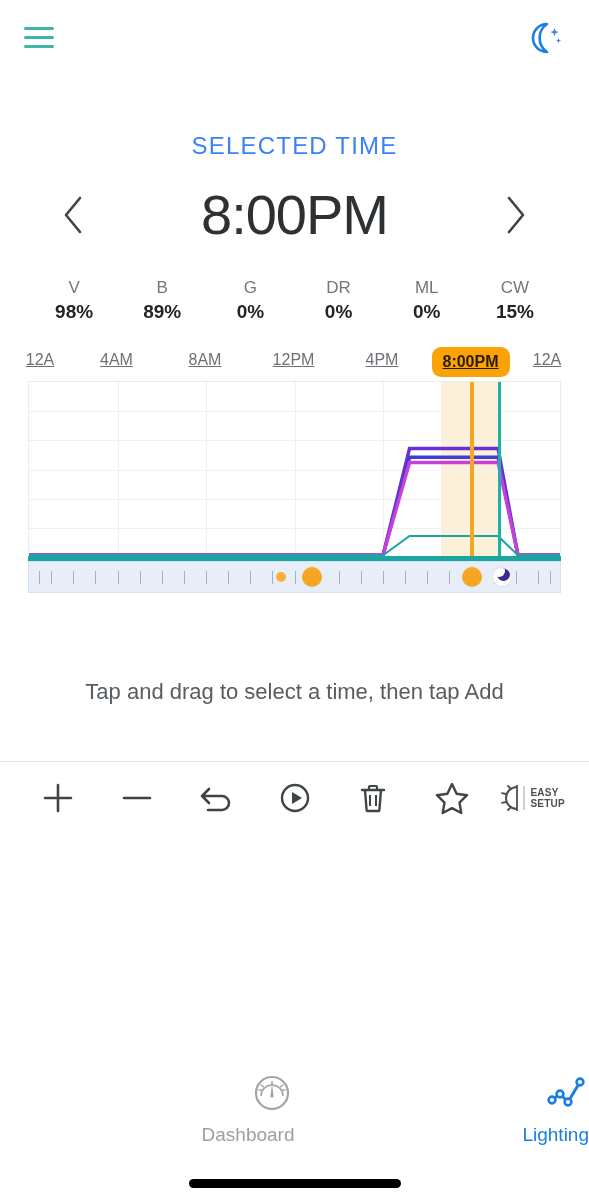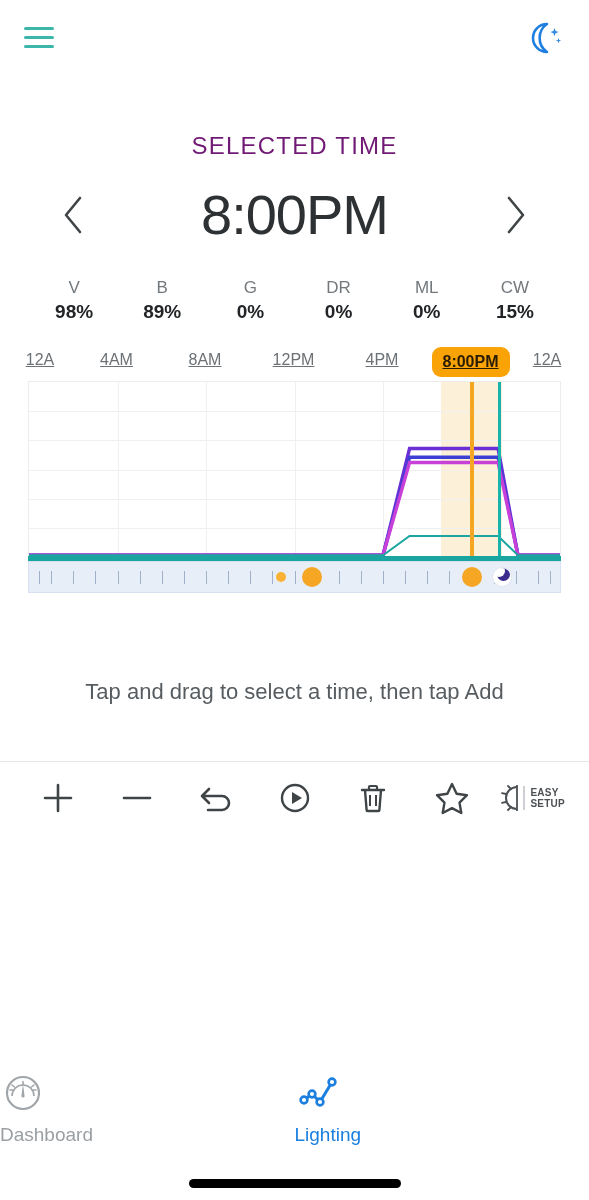"SELECTED TIME" .sel-label { color: #701a75 -> #3b82f6 }
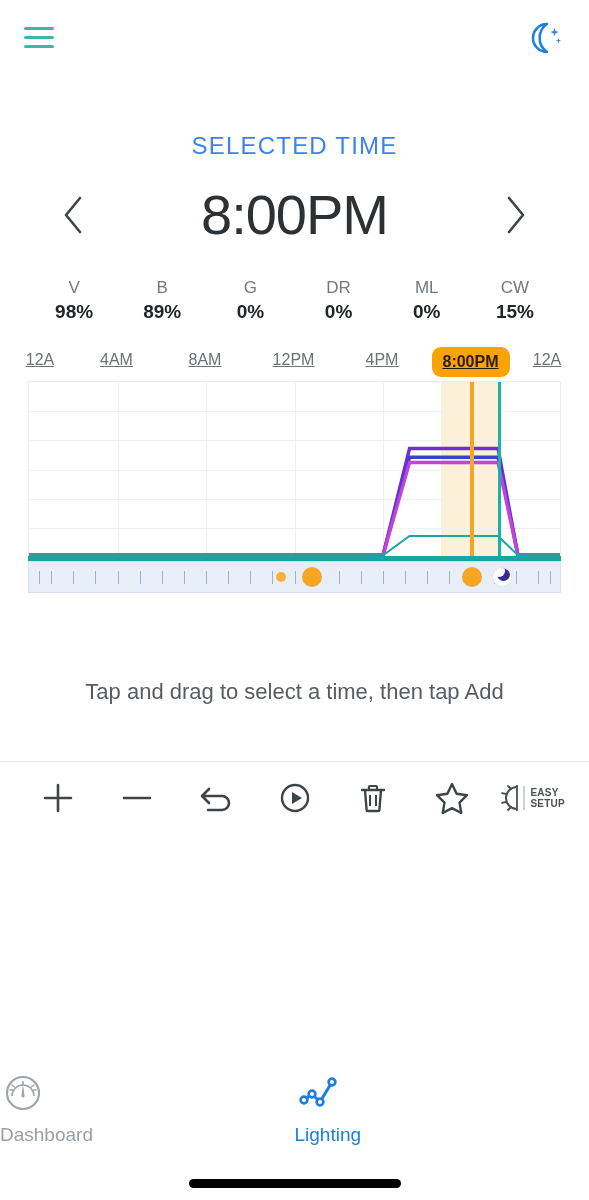"Dashboard" .nav { align-items: flex-start -> flex-end }
